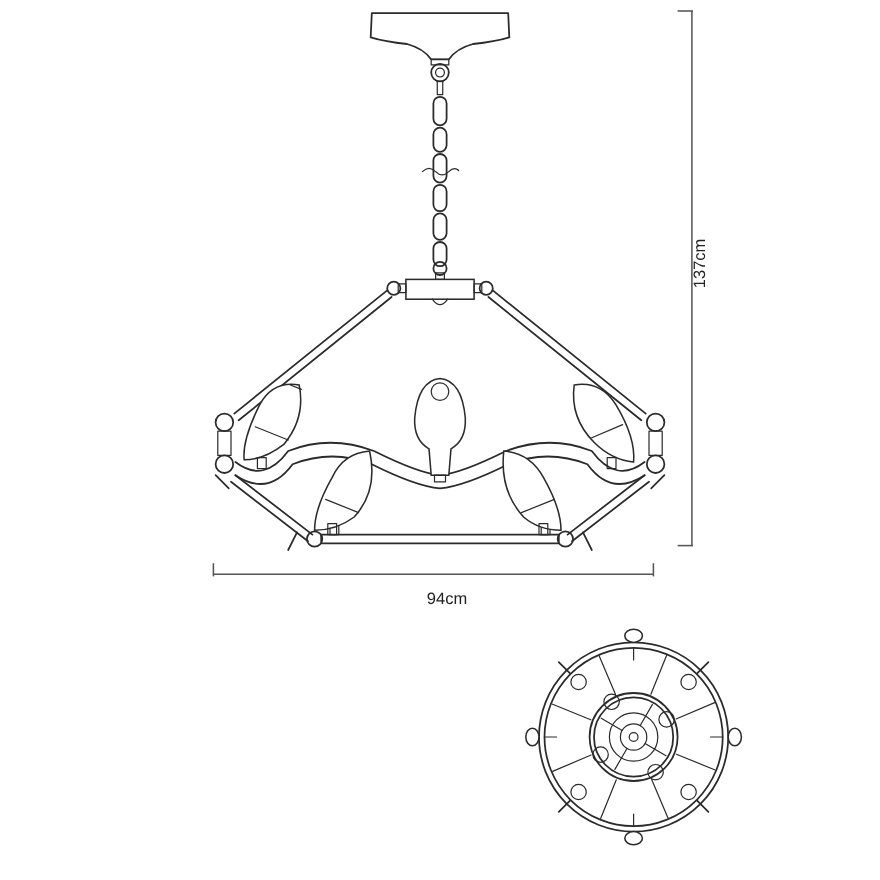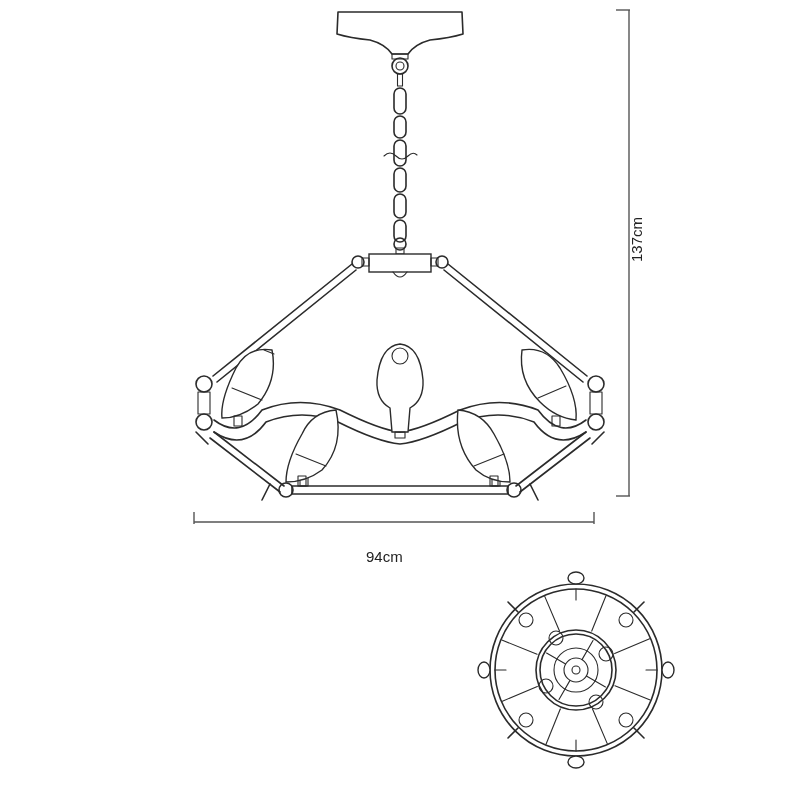"94cm" #width-label { left: 366px -> 388px; margin-top: 12px -> none }
